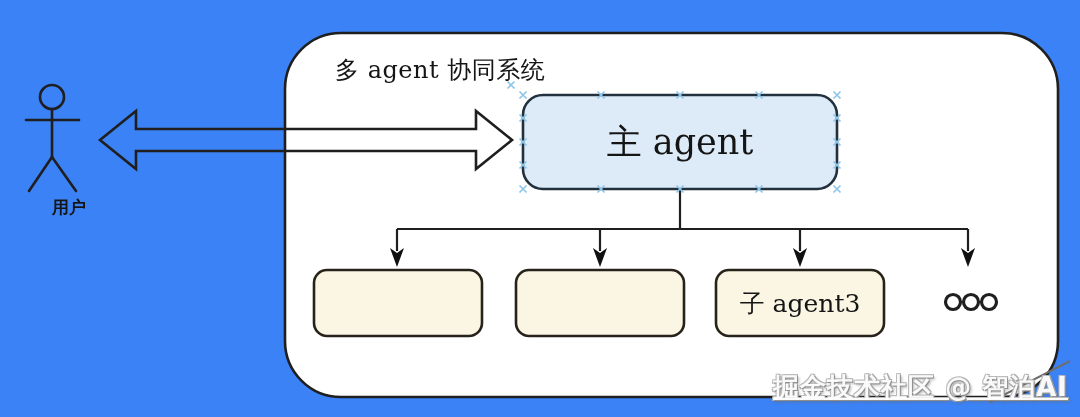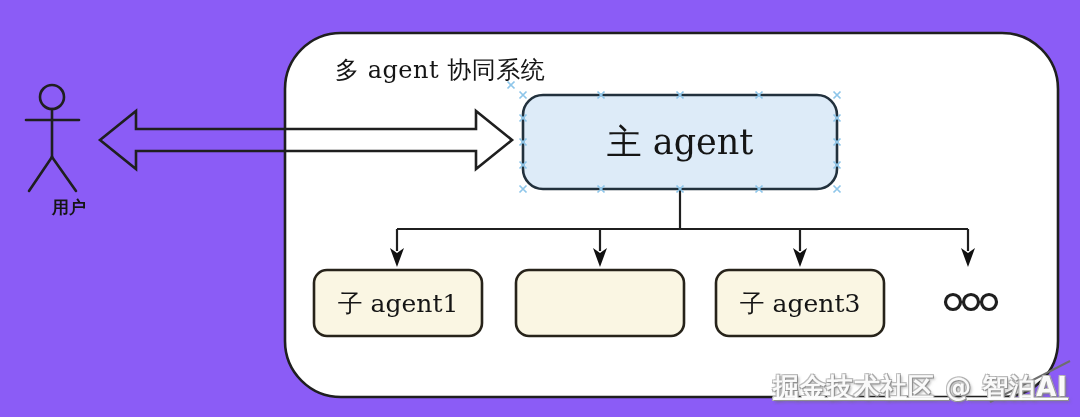"多 agent 协同系统" .stage { background: #8b5cf6 -> #3b82f6 }
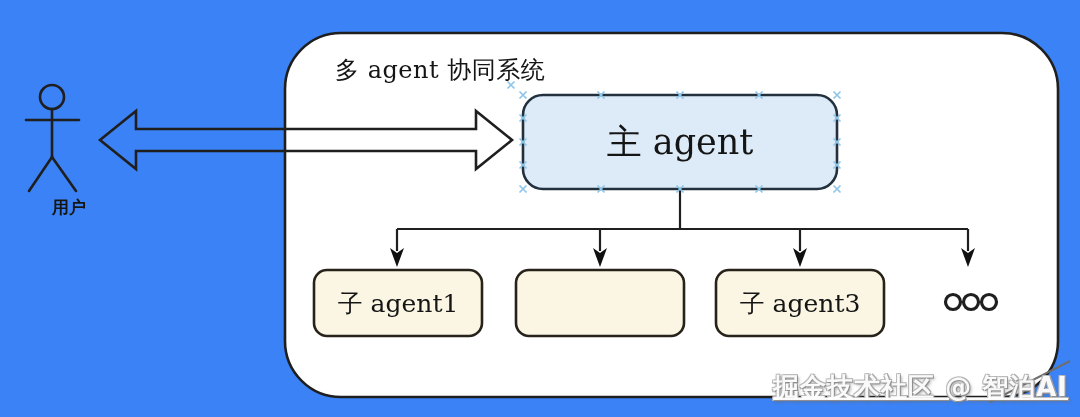"子 agent1" div.centerbox { html: <div>子 agent1</div> -> none }
